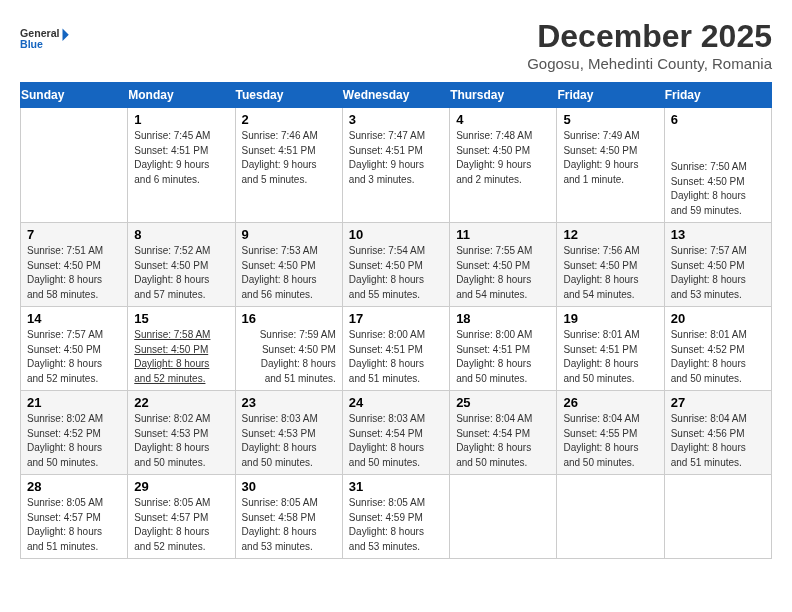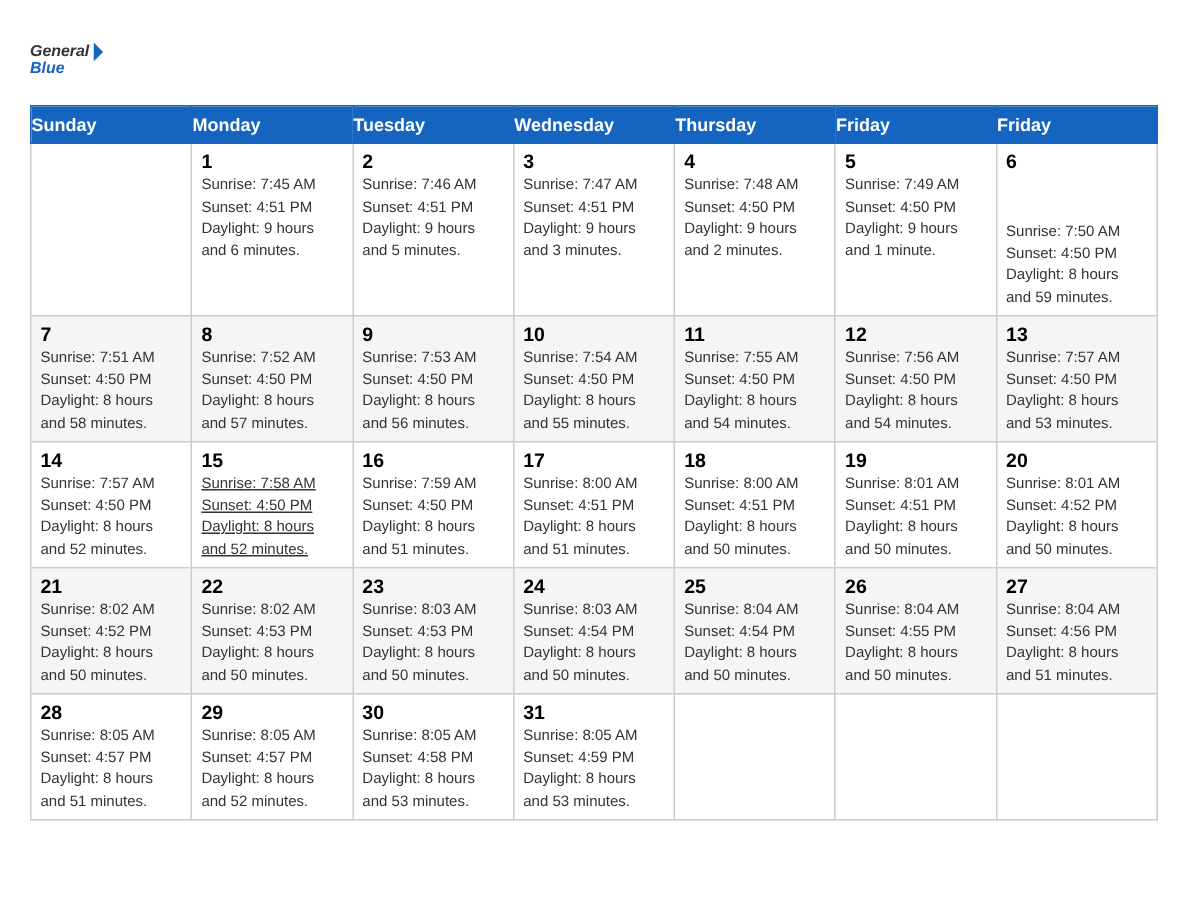"General" .logo { font-style: italic -> none }
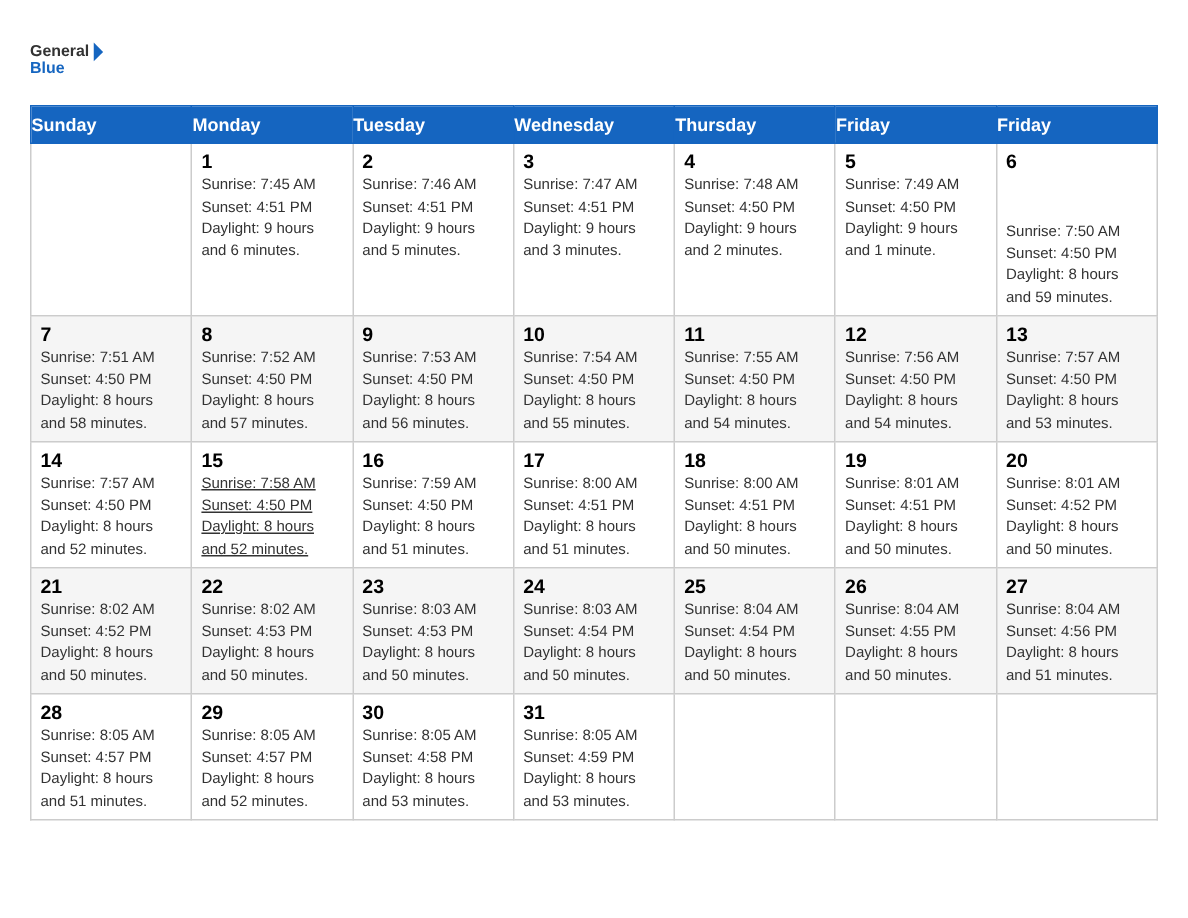"December 2025" div.title-block { html: none -> <div> <div>December 2025</div> <div>Gogosu, Mehedinti County, Romania</div> </div> }
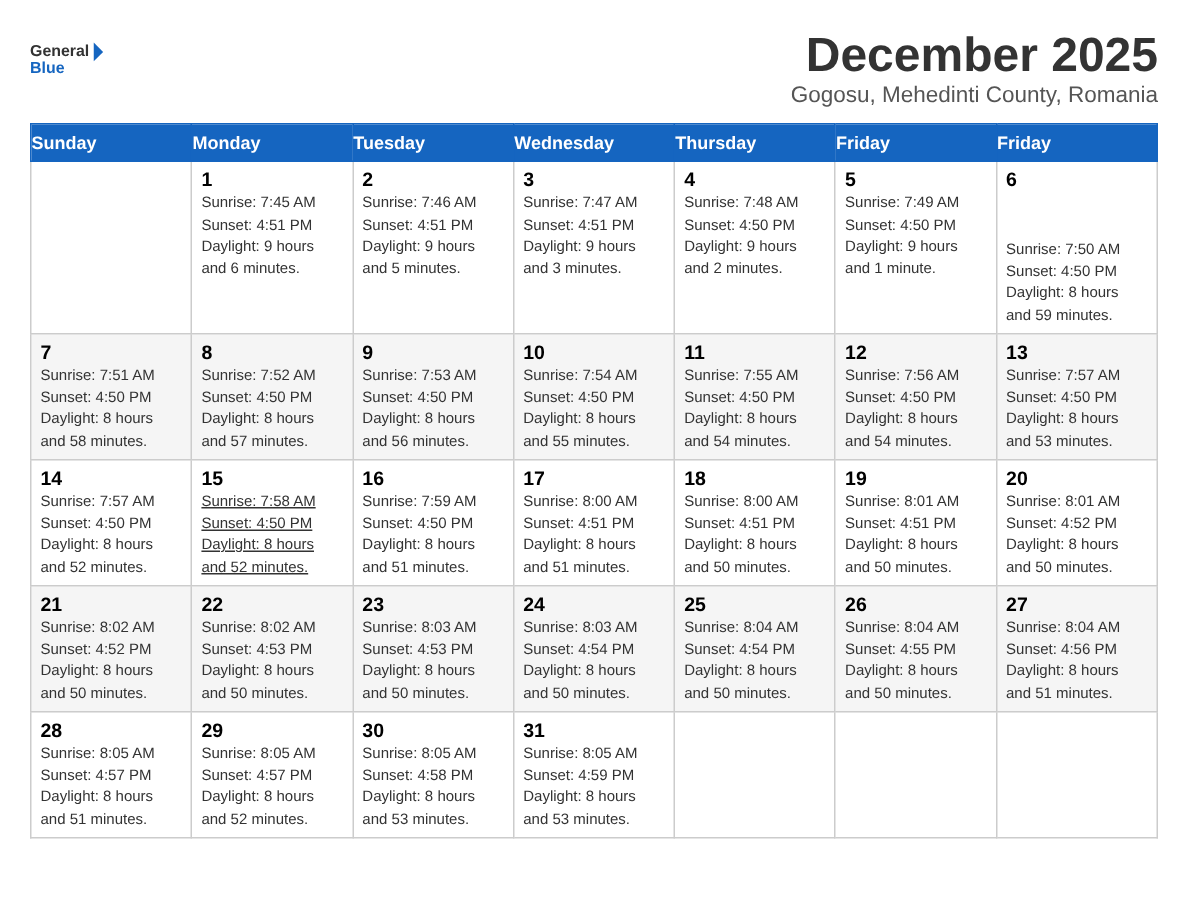"Sunrise: 7:59 AM" div.day-info { text-align: none -> right }
